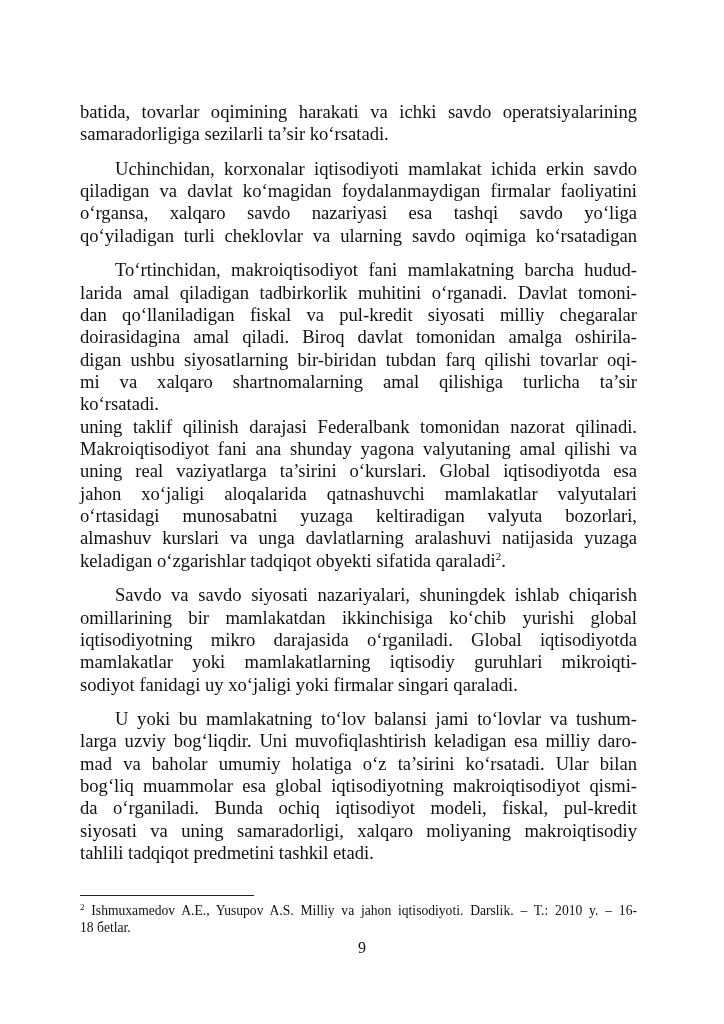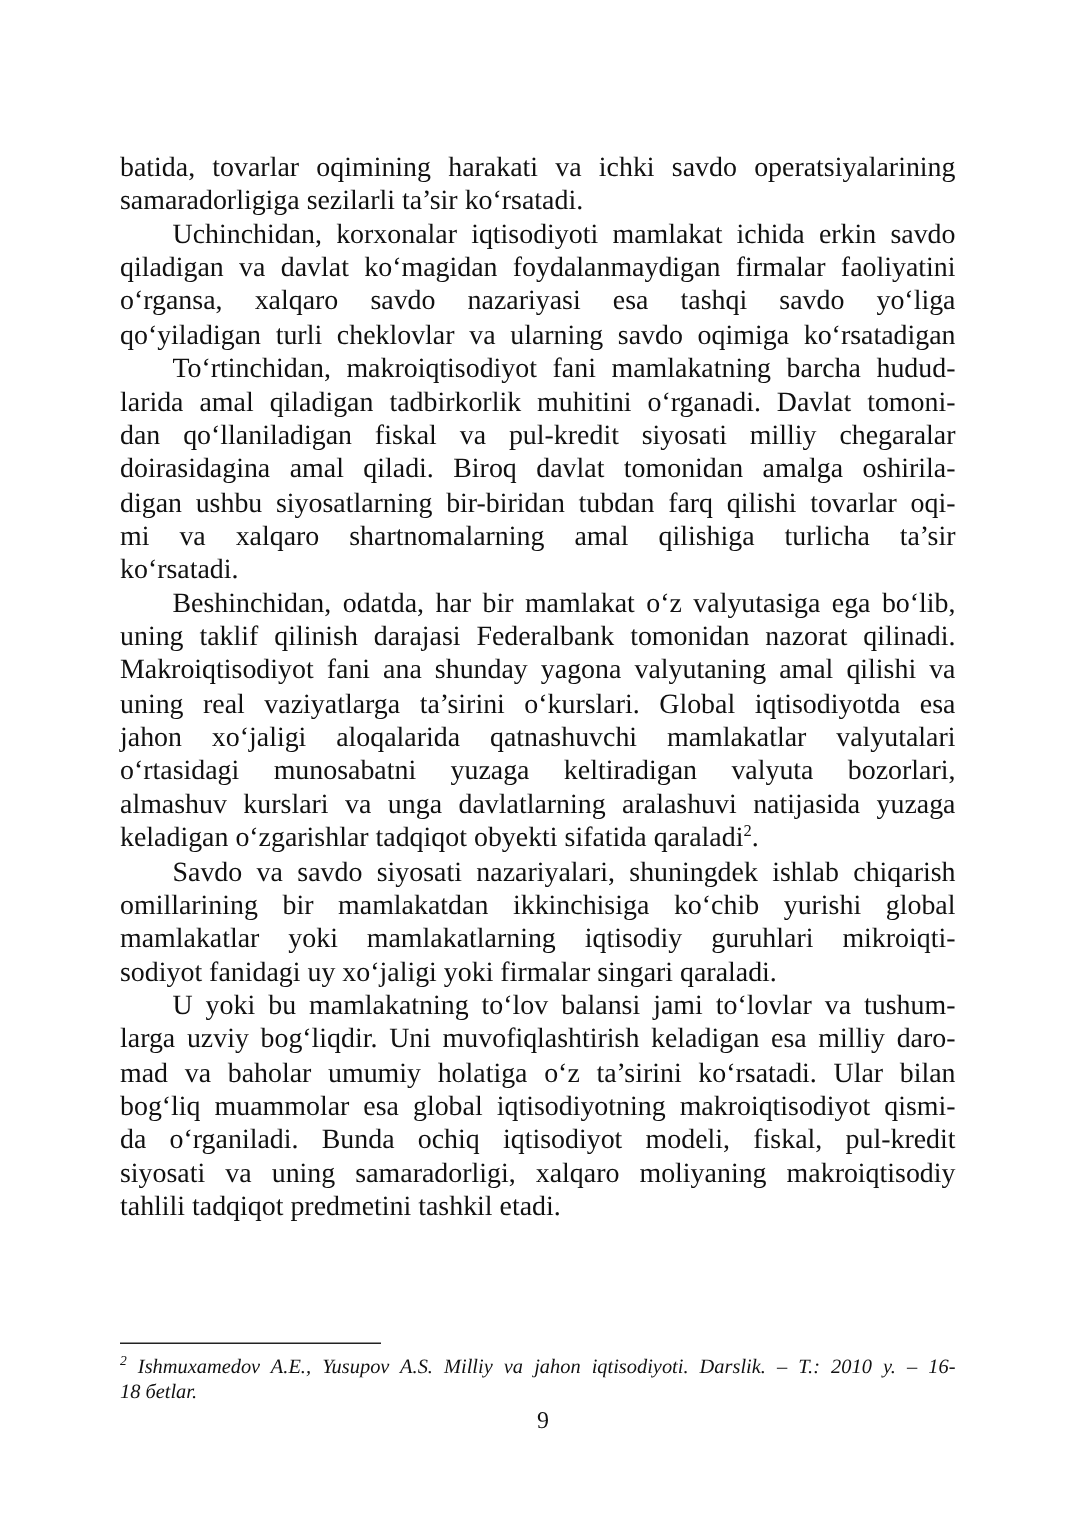"Uchinchidan, korxonalar iqtisodiyoti" .line.indent { margin-top: none -> 12px }
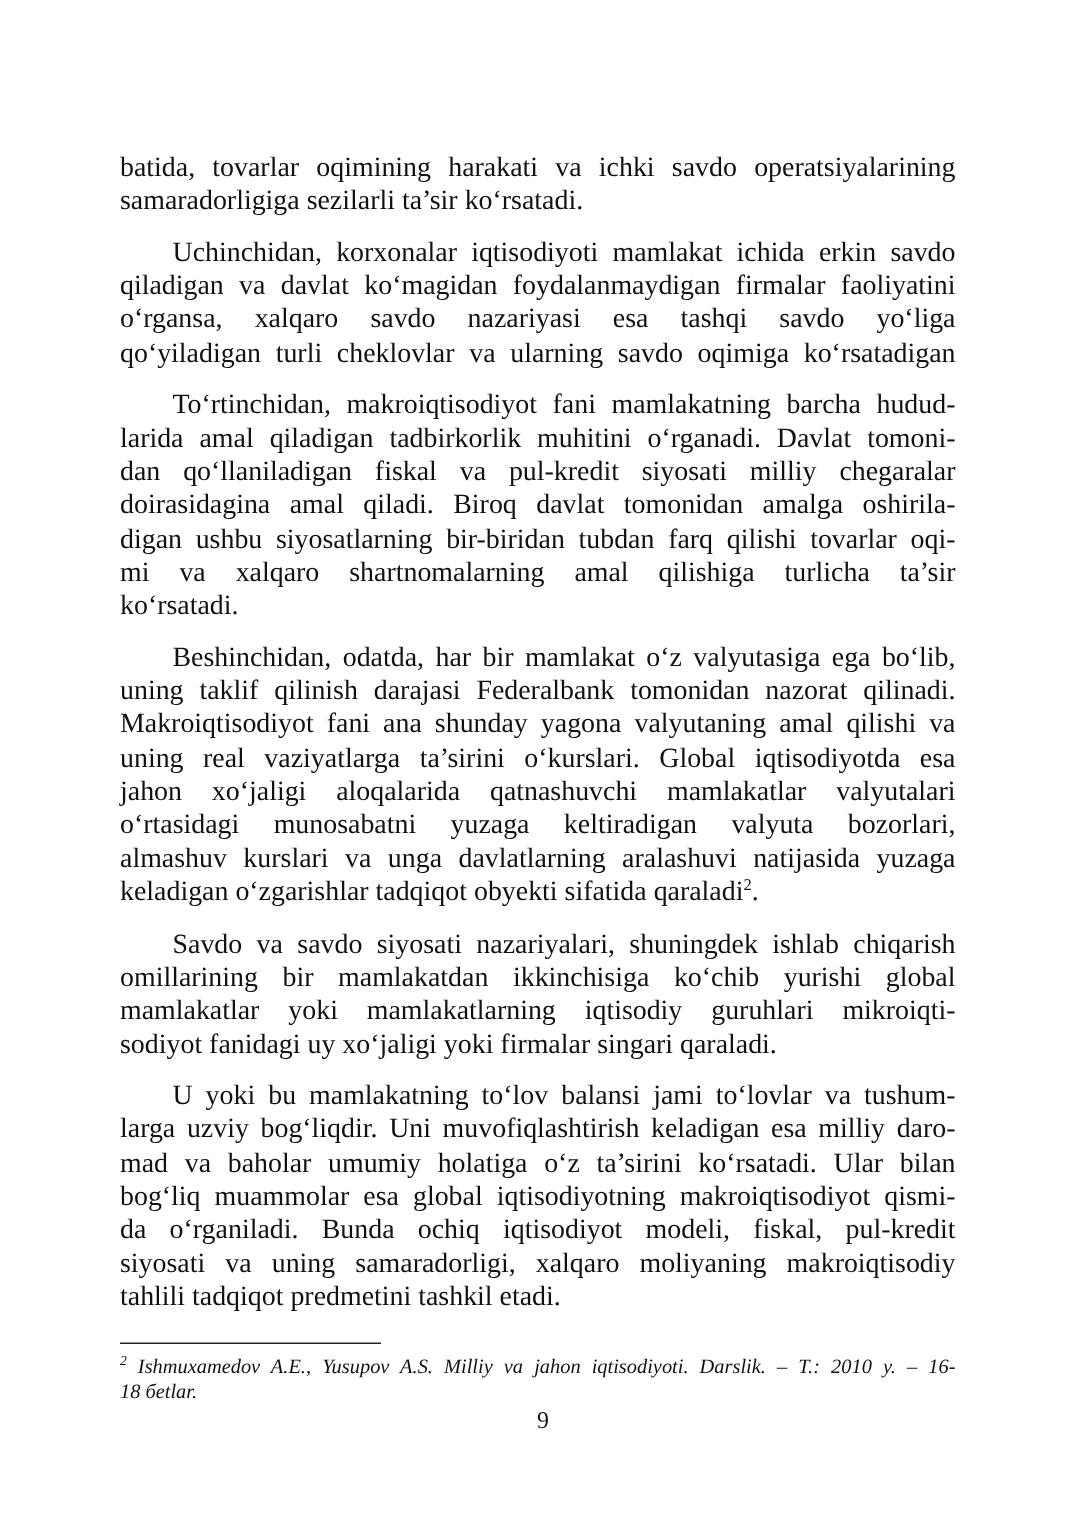"Beshinchidan, odatda, har bir mamlakat" span.line { html: <span>Beshinchidan, odatda, har bir mamlakat o‘z valyutasiga ega bo‘lib,</span> -> none }
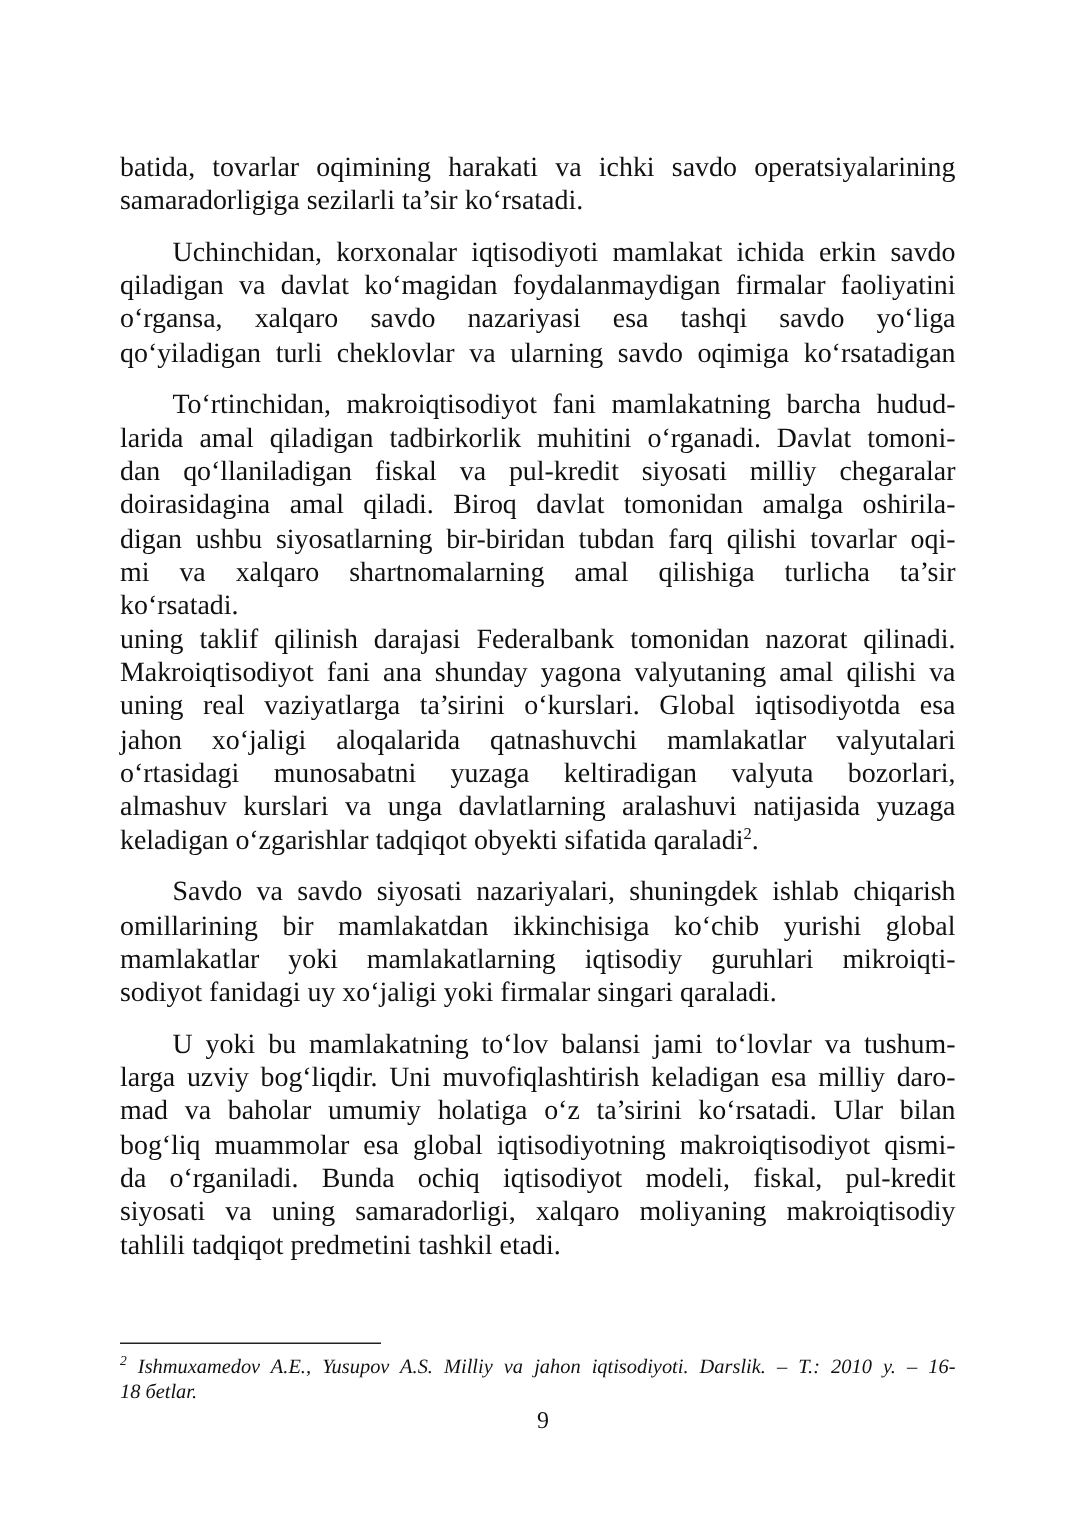"iqtisodiyotning mikro darajasida" span.line { html: none -> <span>iqtisodiyotning mikro darajasida o‘rganiladi. Global iqtisodiyotda</span> }
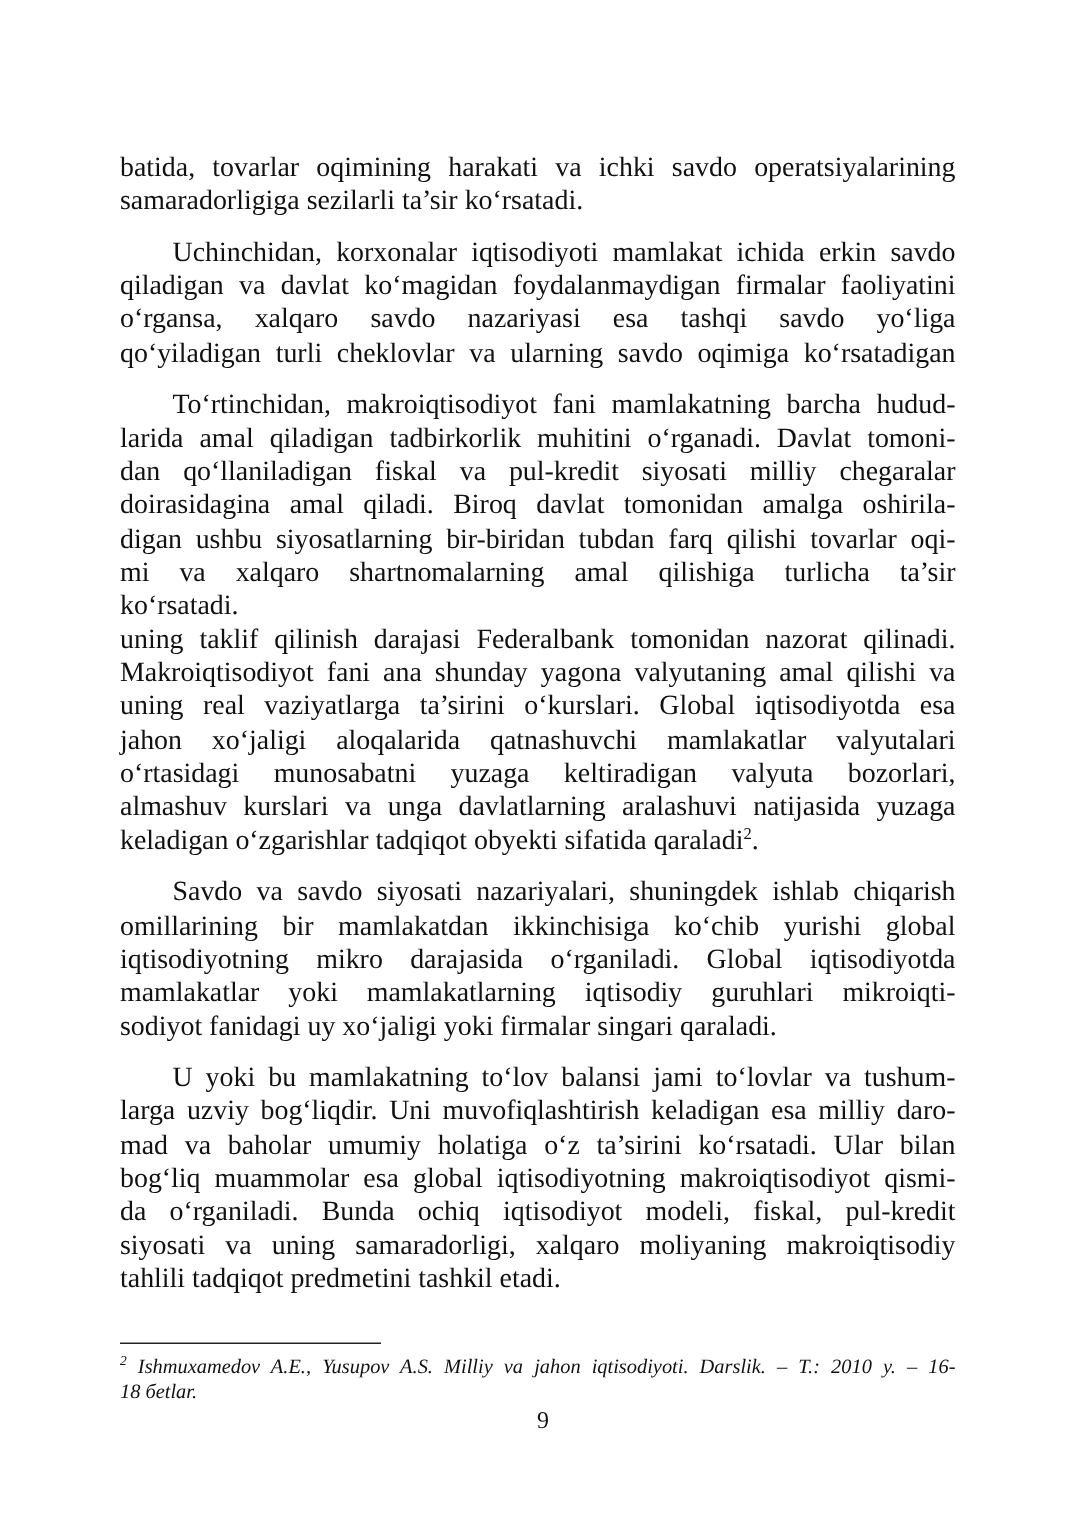"2 Ishmuxamedov A.E., Yusupov A.S." .footnote .line { font-style: italic -> none }
